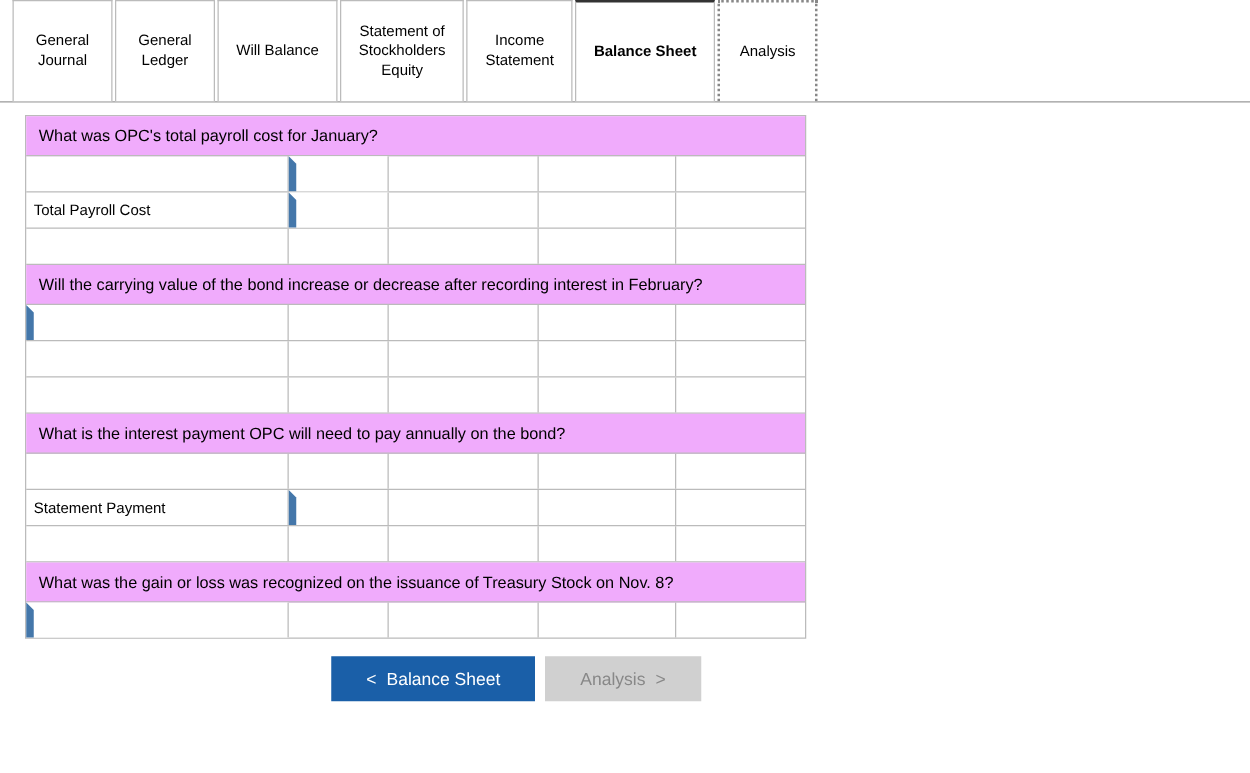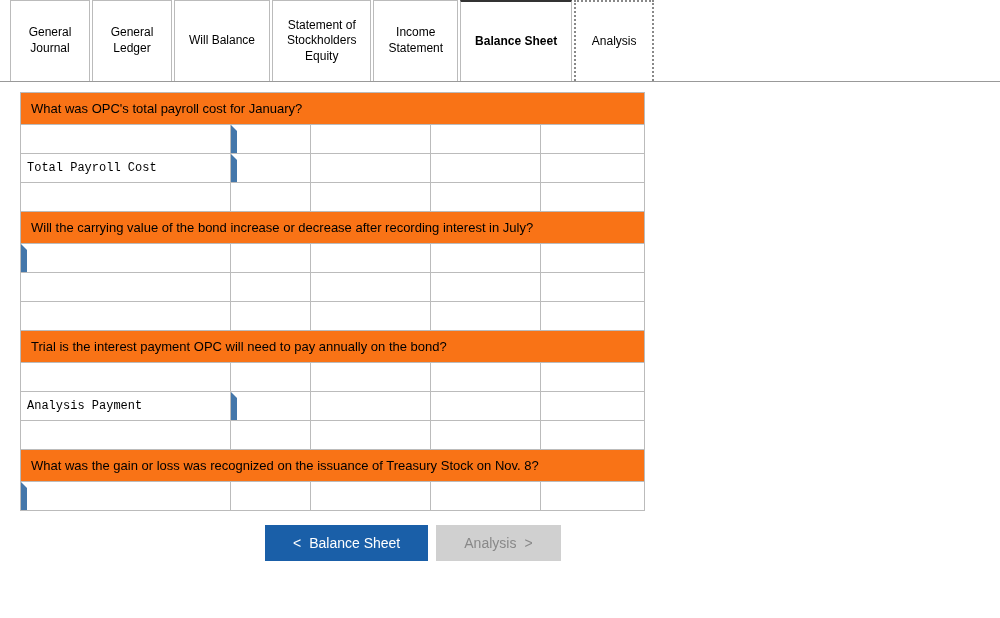"What was OPC's total payroll" .question-row { background: #f97316 -> #f0abfc }
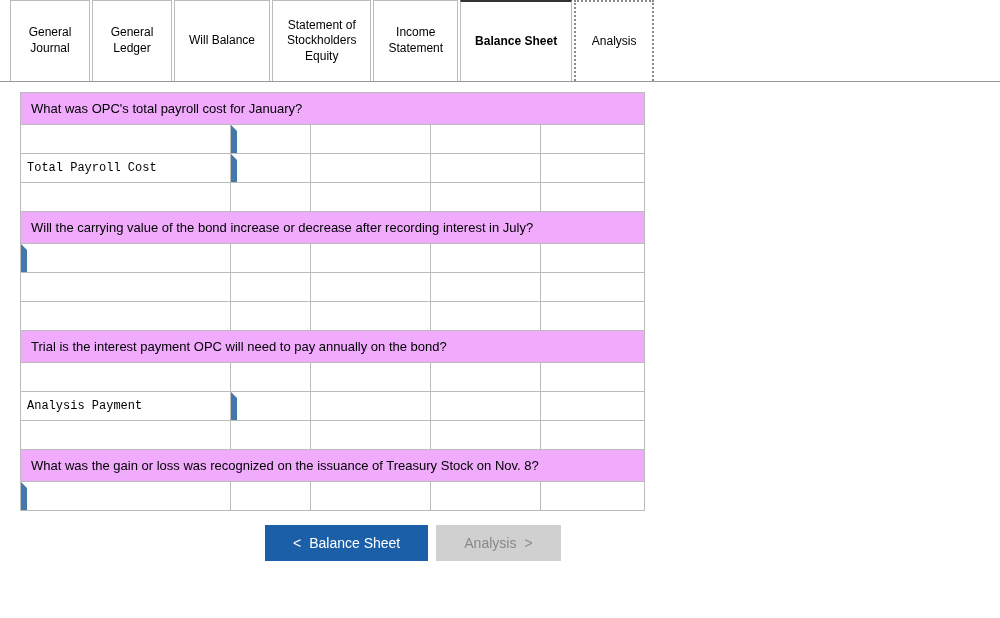"Total Payroll Cost" .data-cell { font-family: Liberation Mono, monospace -> none }
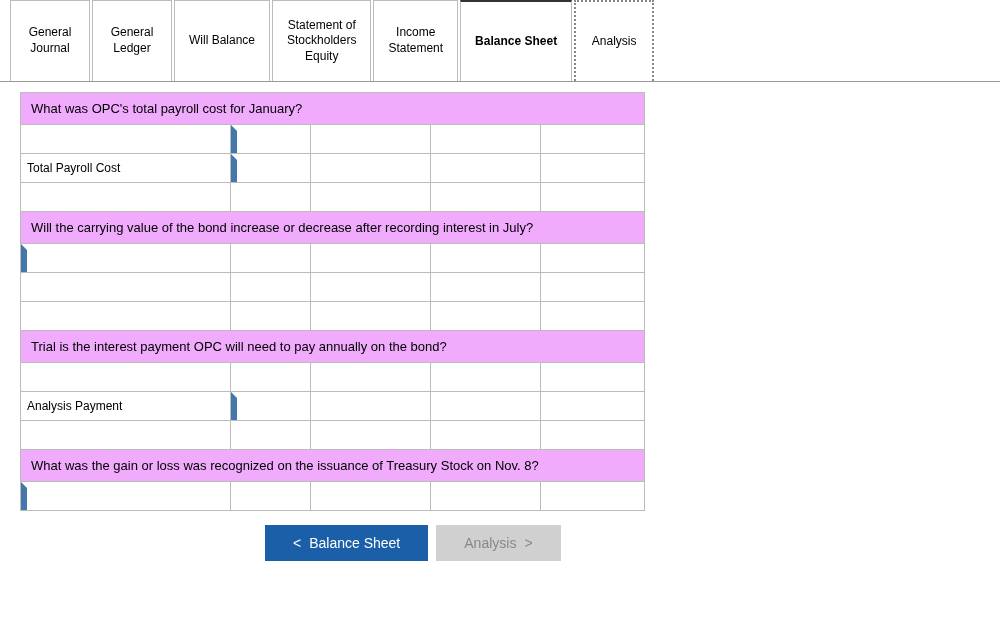"Will the carrying value of" span { text: July -> February }
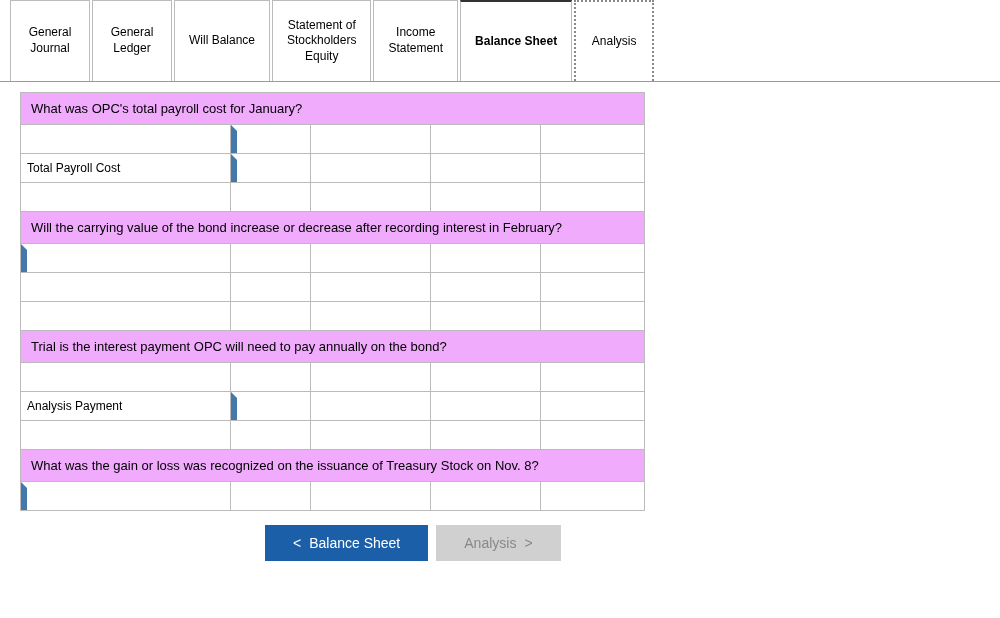"Trial is the interest payment" span { text: Trial -> What }
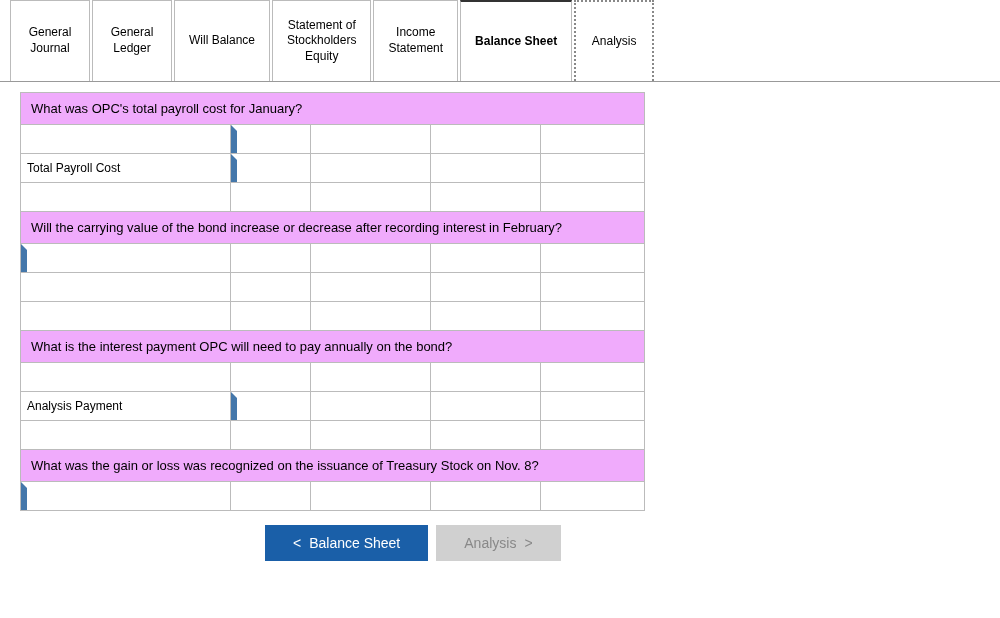"Analysis Payment" span { text: Analysis -> Statement }
